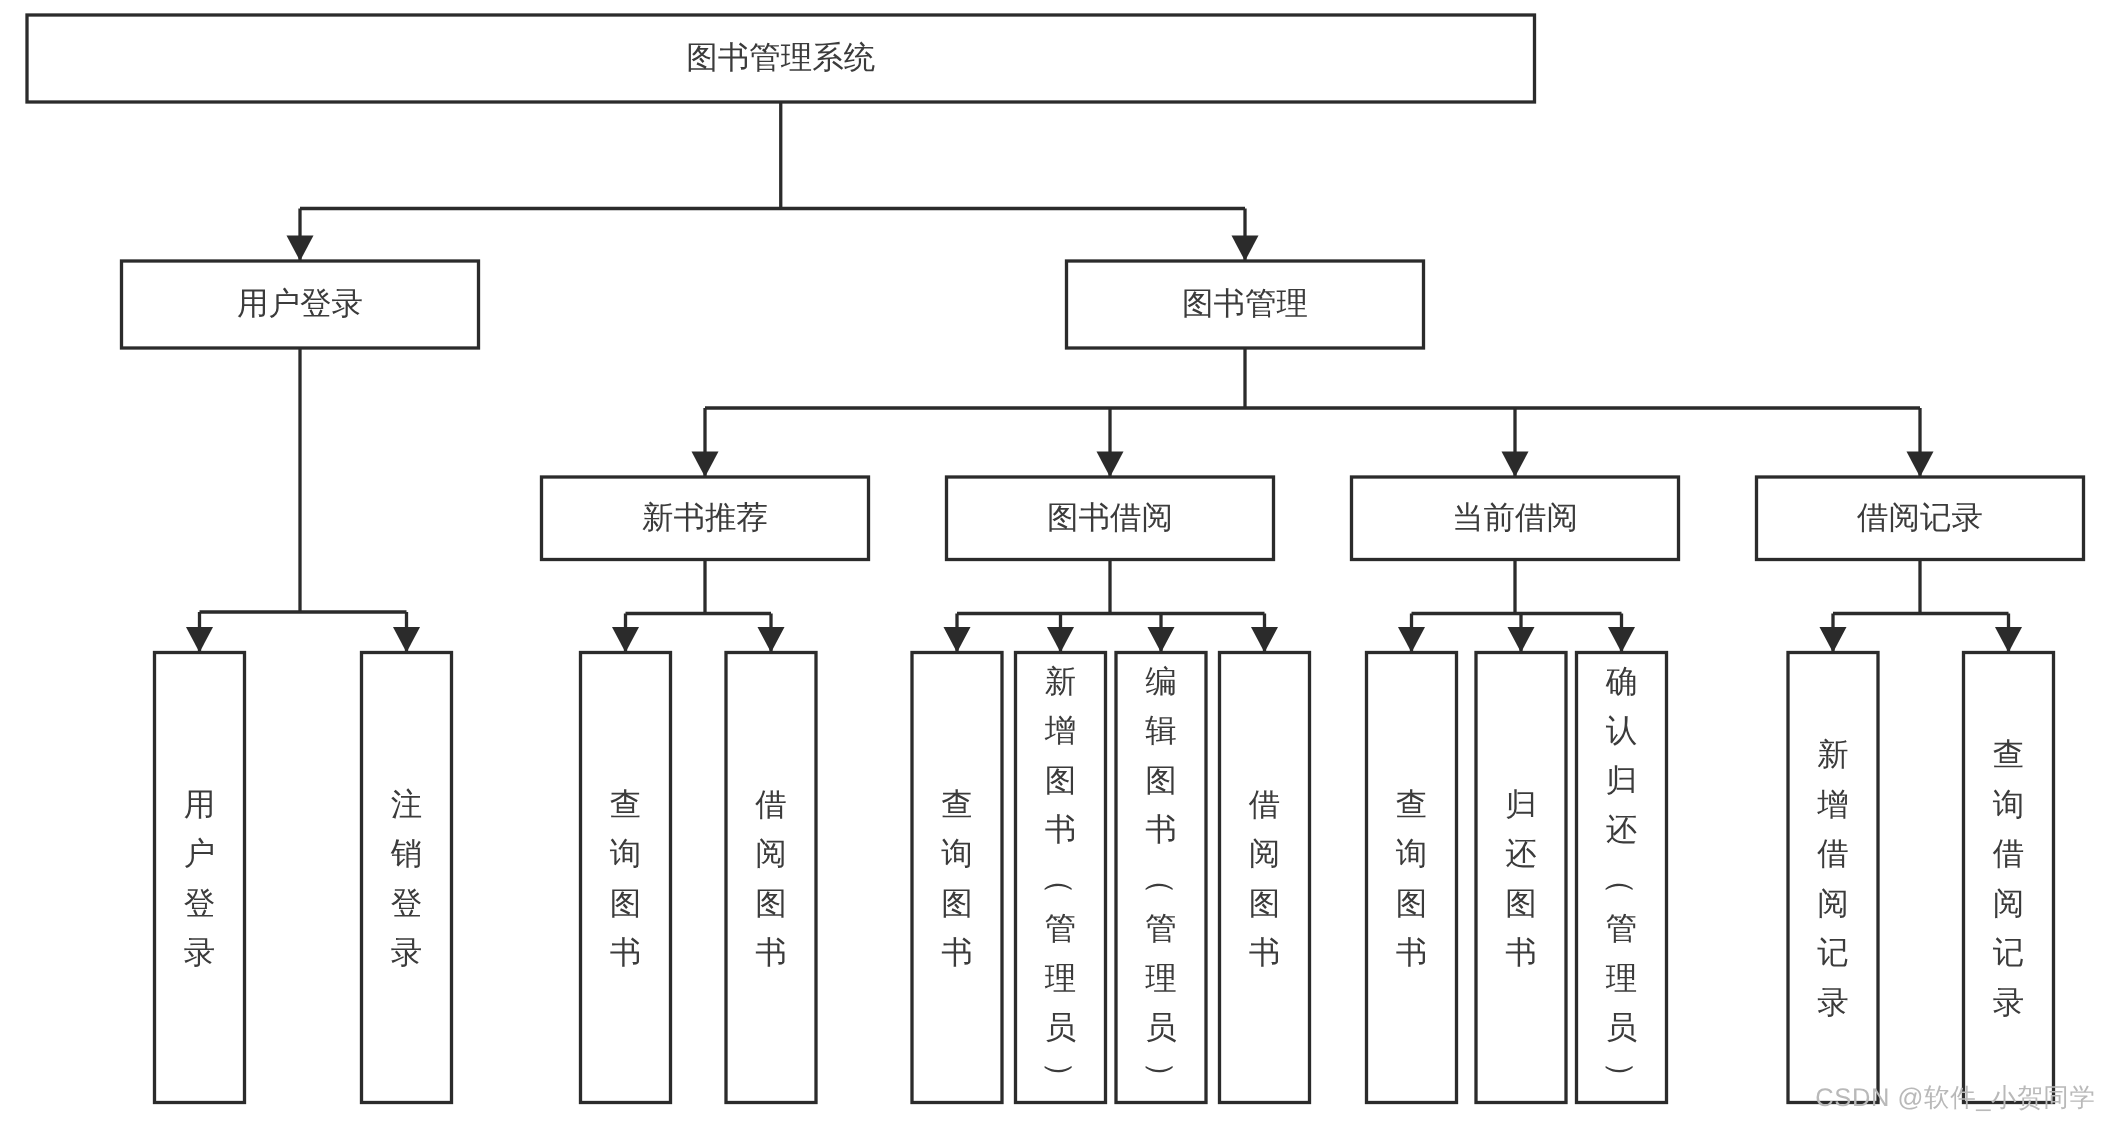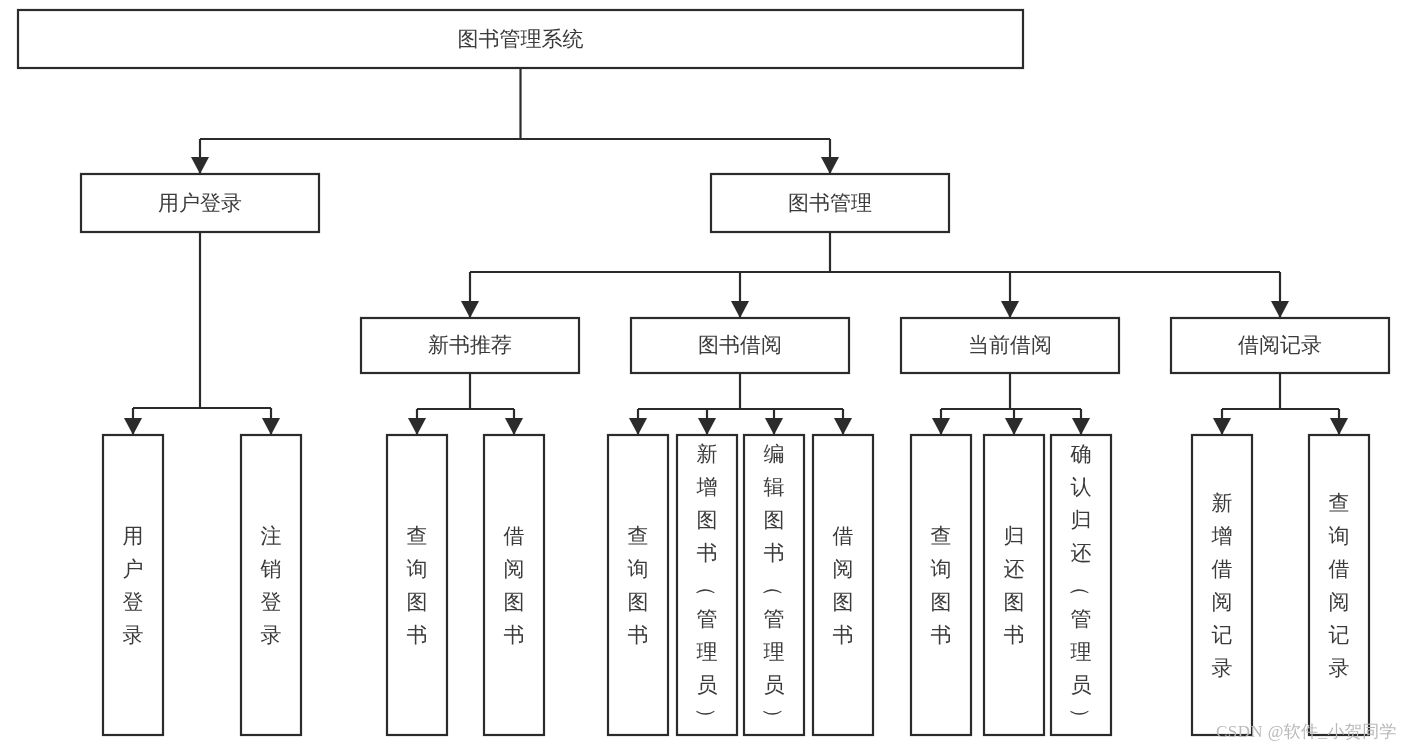"CSDN @软件_小贺同学" .watermark { font-family: Liberation Serif, serif -> Liberation Sans, sans-serif }
